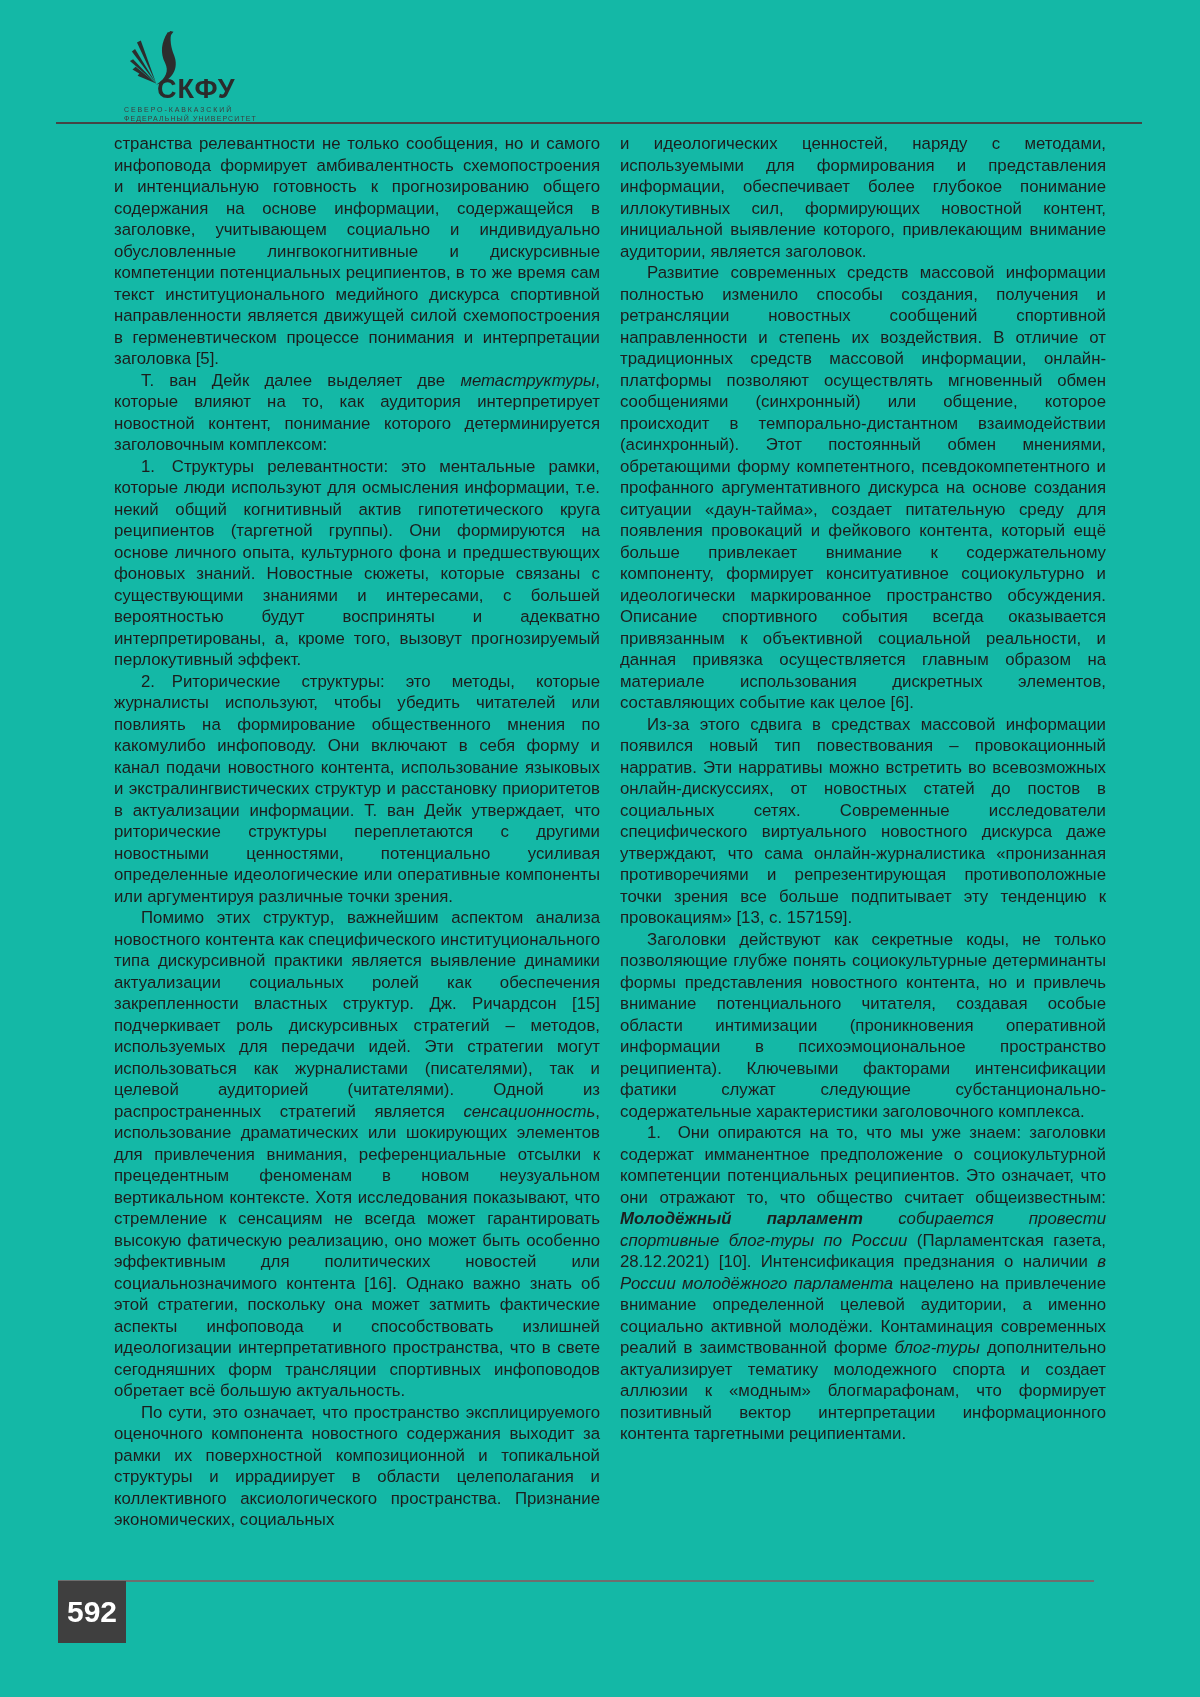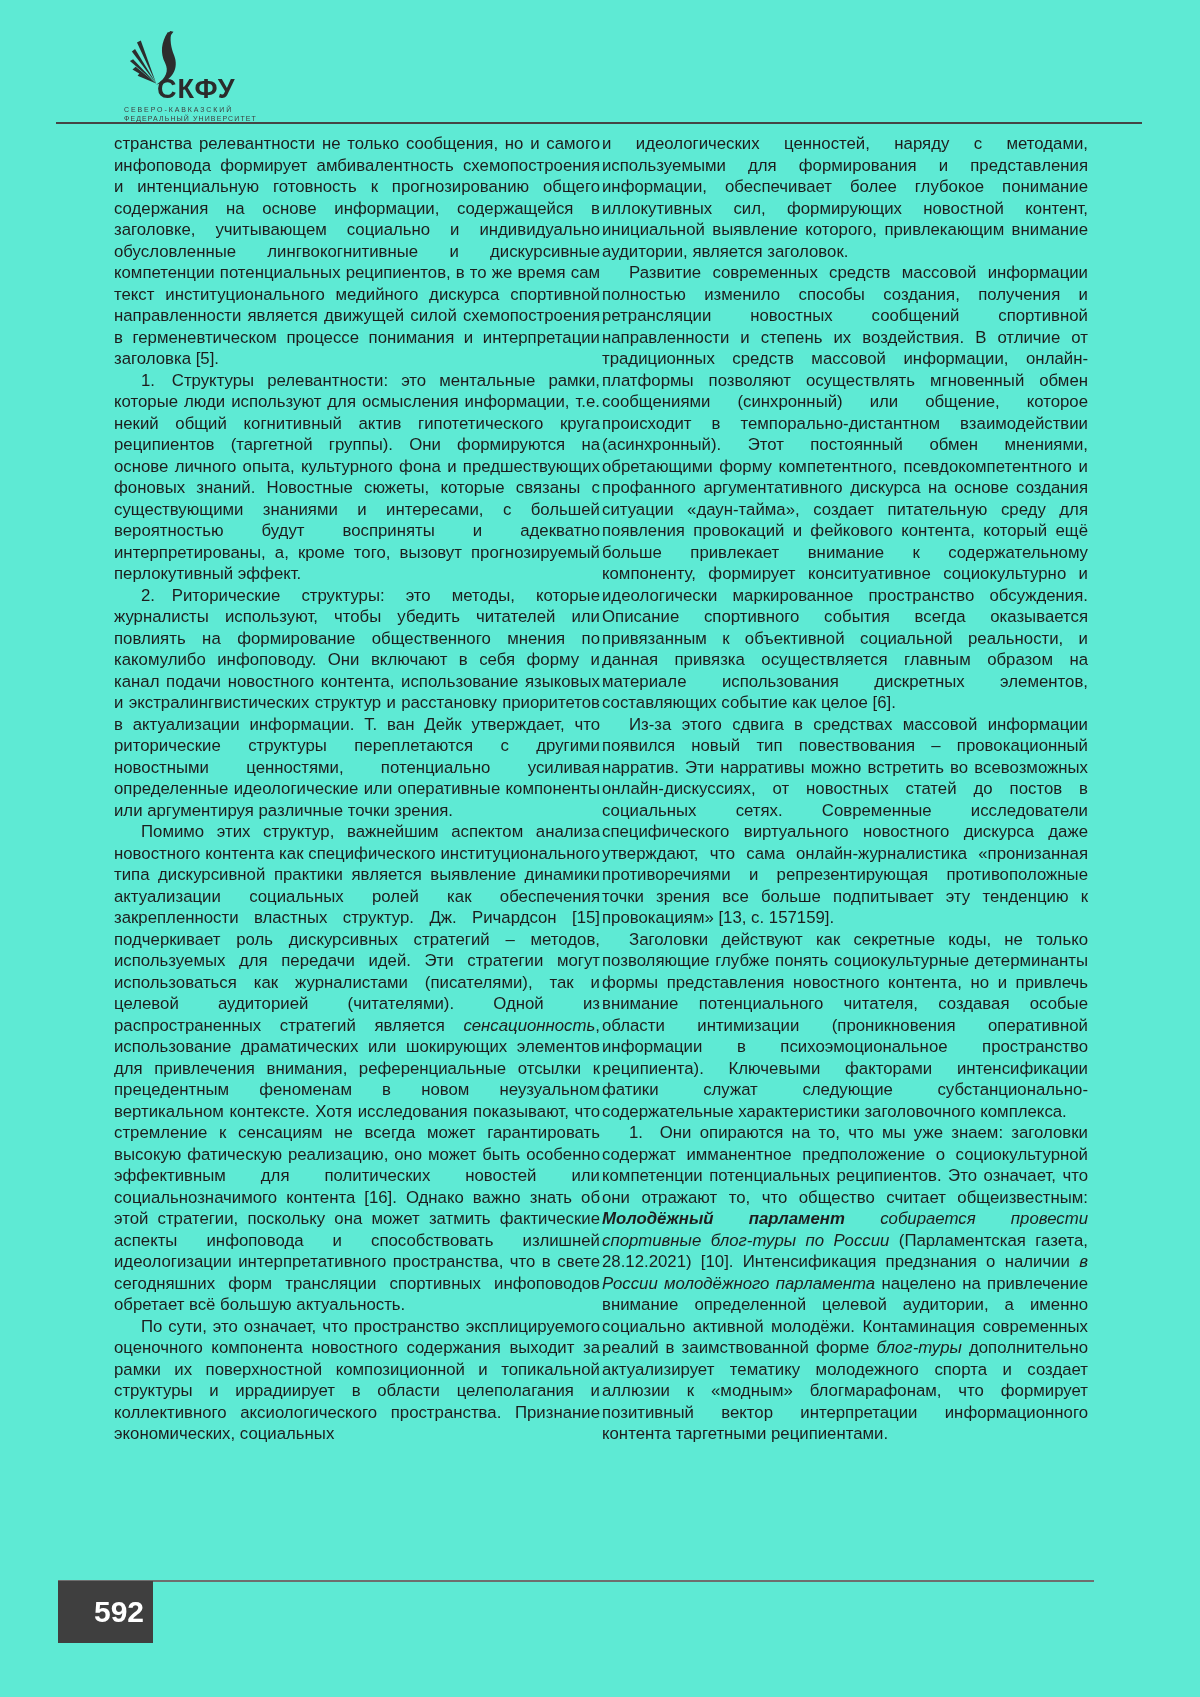"СКФУ" .page { background: #5eead4 -> #14b8a6 }
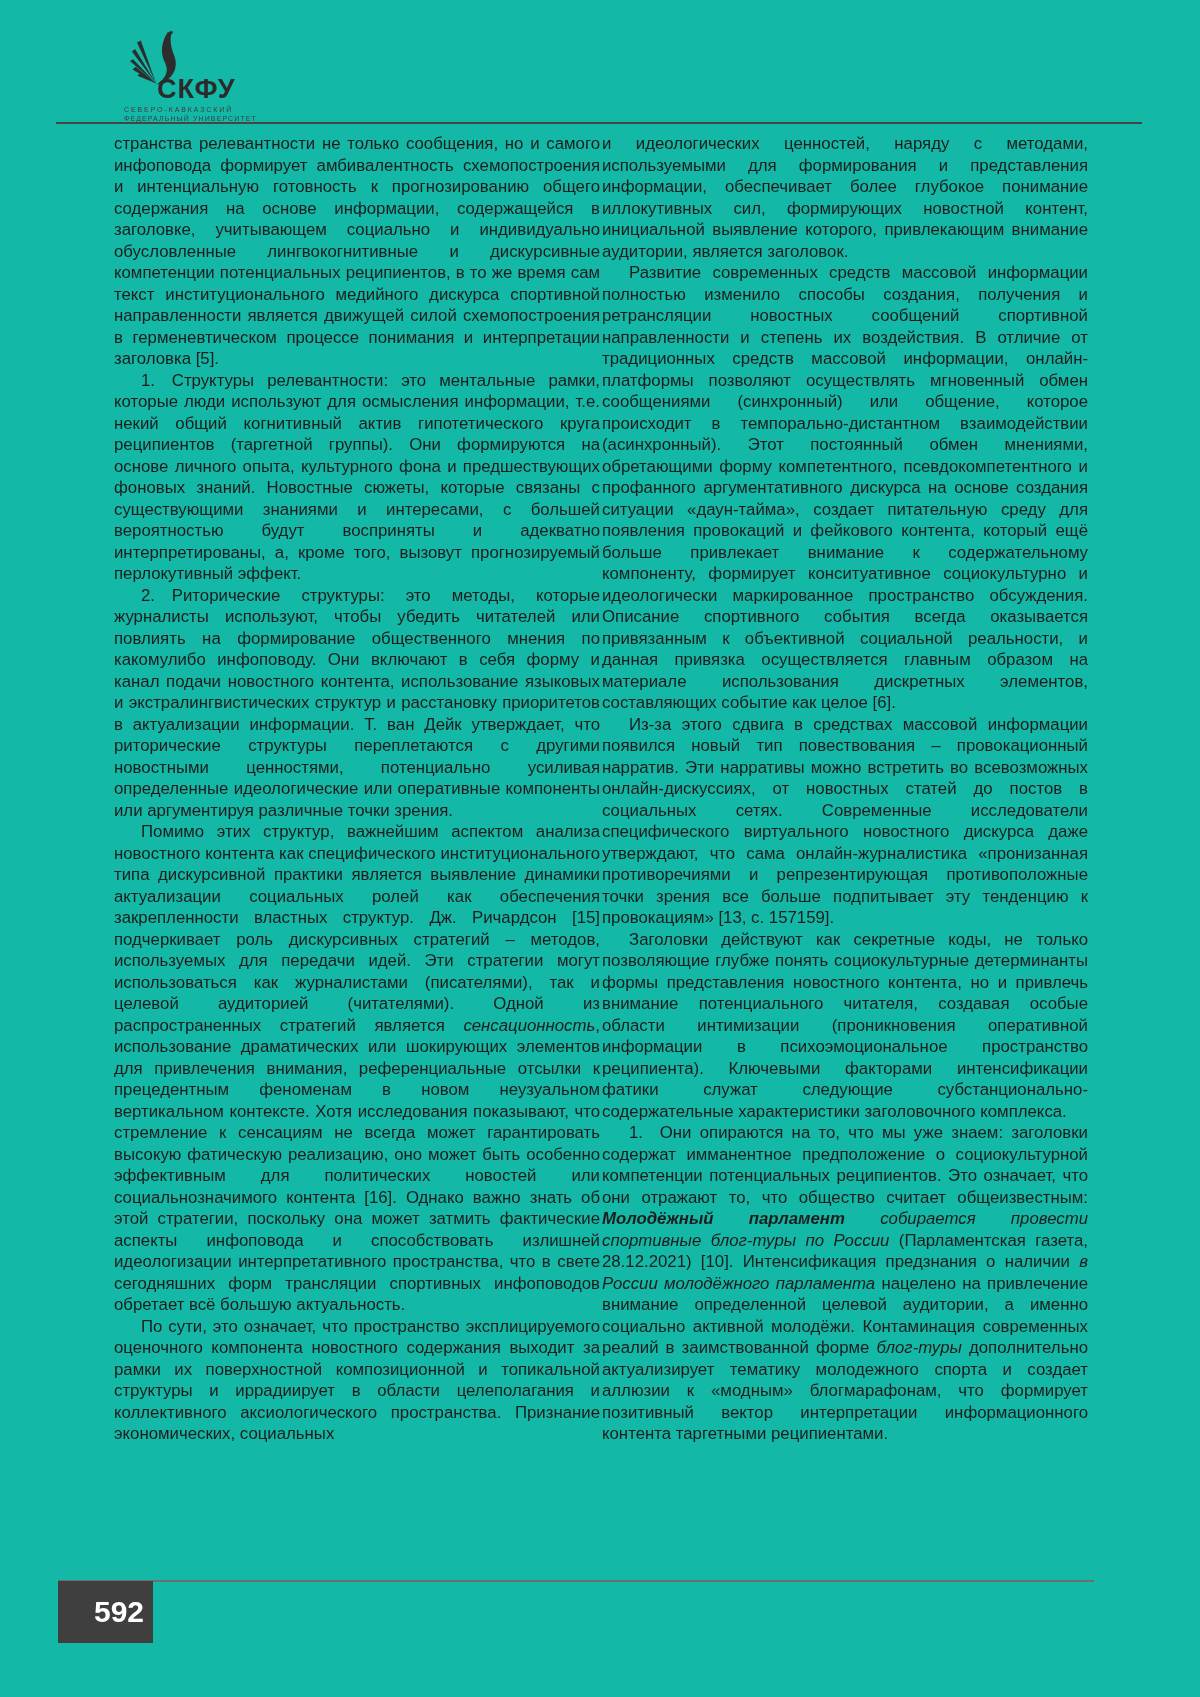"странства релевантности не только" .content { gap: 2px -> 20px }
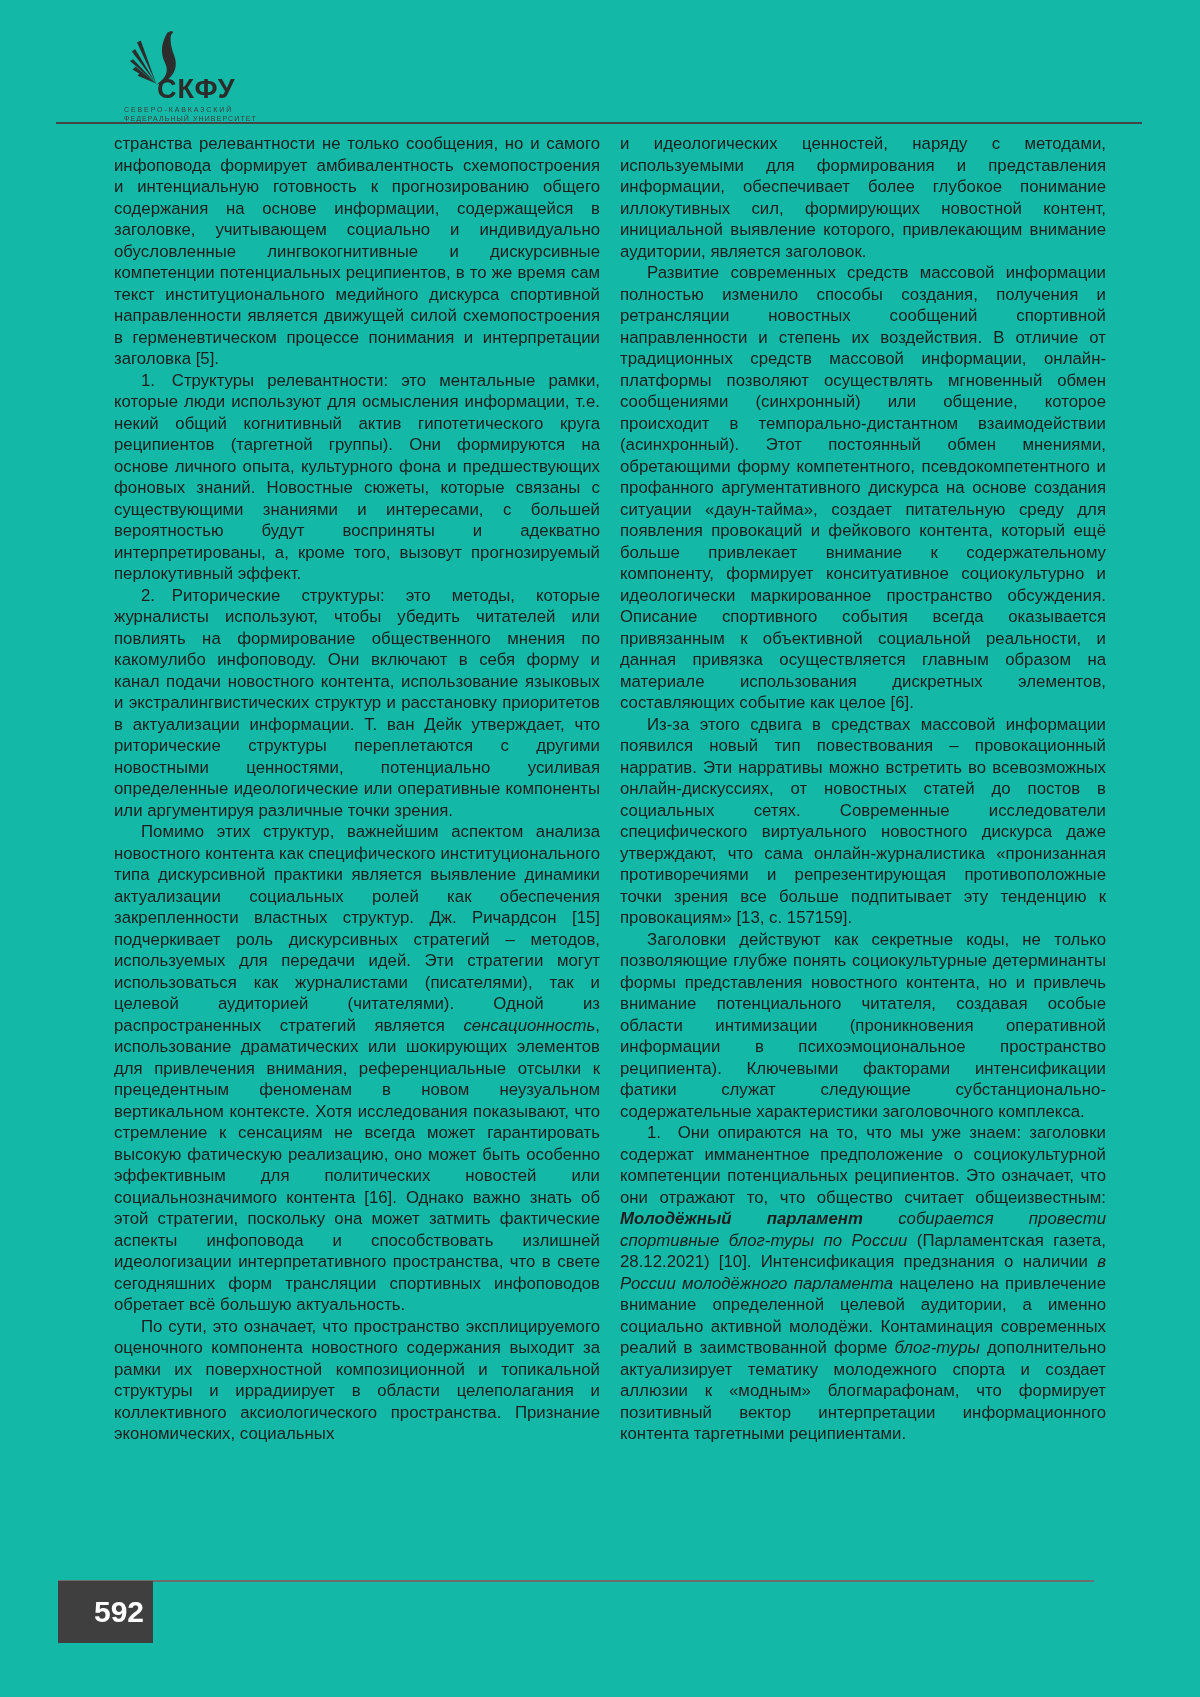"Т. ван Дейк далее выделяет" p.para { html: none -> <p><span>Т. ван Дейк далее выделяет две </span><span>метаструктуры</span><span>, которые влияют на то, как аудитория интерпретирует новостной контент, понимание которого детерминируется заголовочным комплексом:</span></p> }
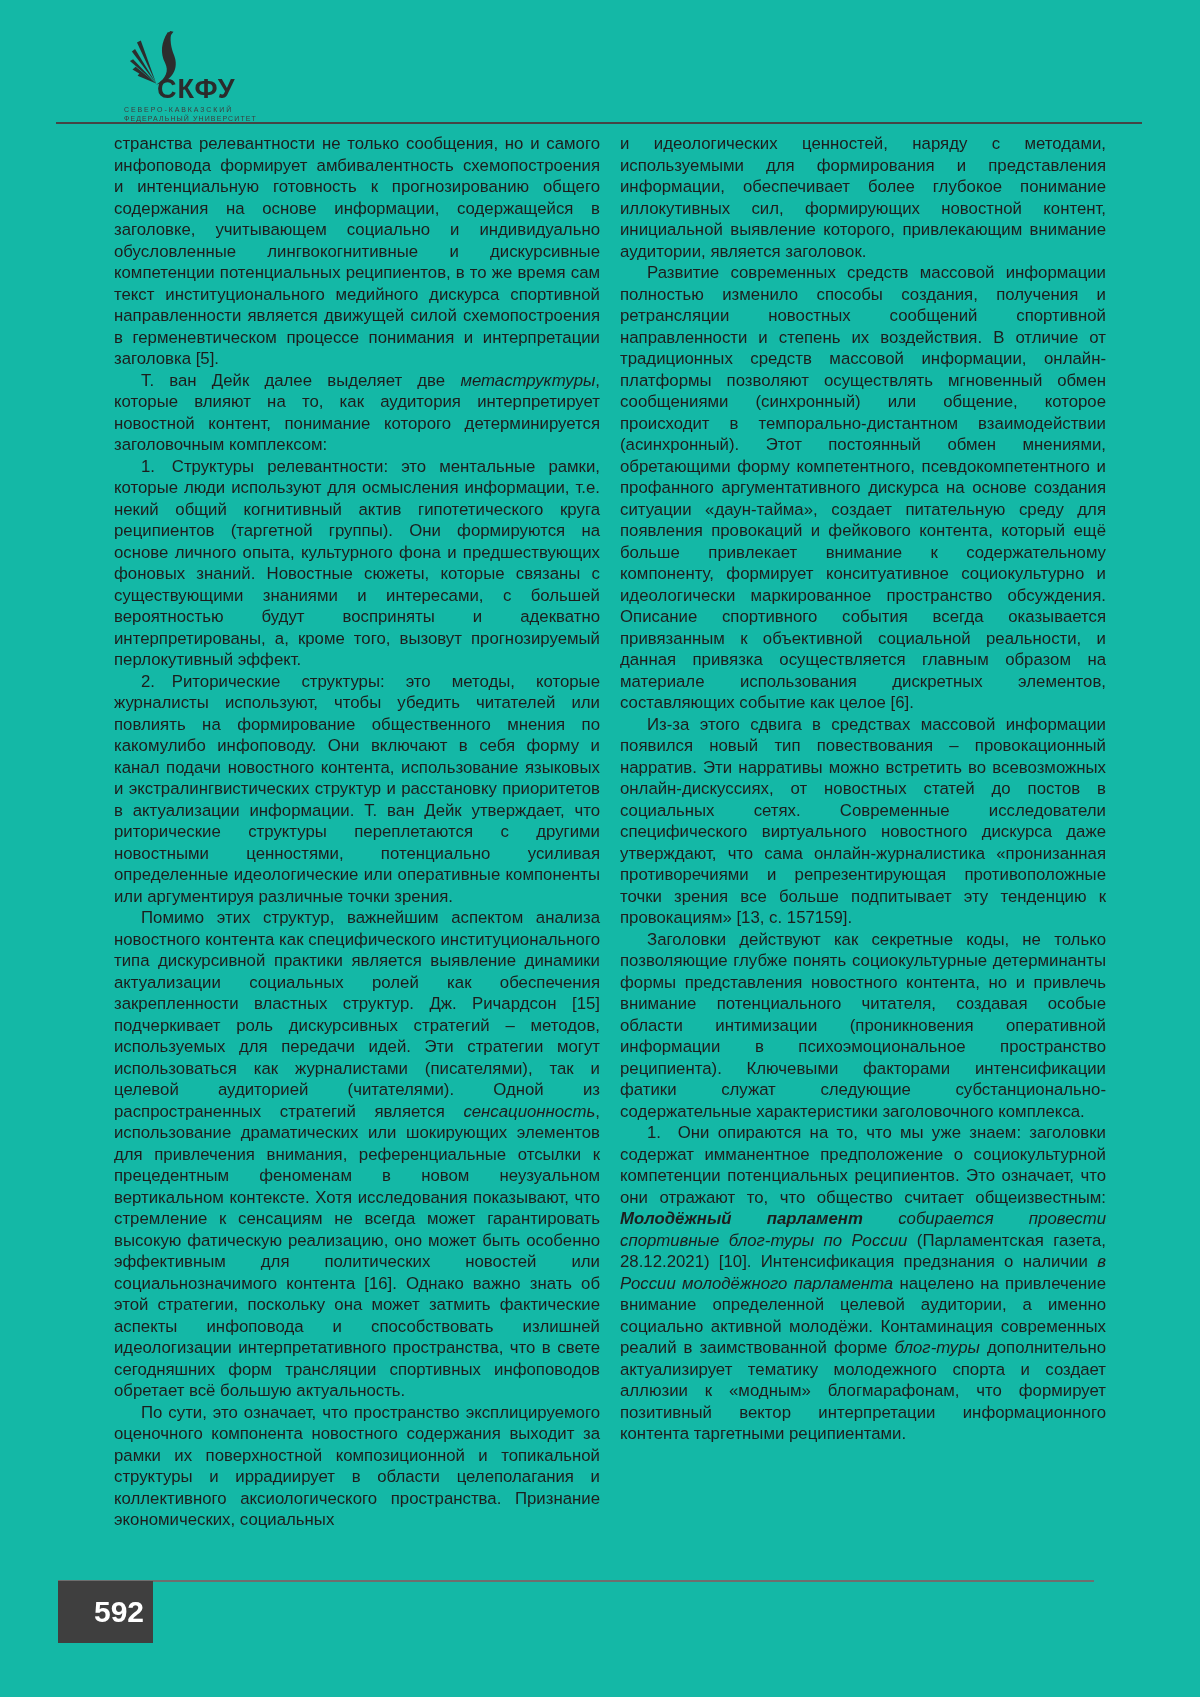"592" .page-number { padding-left: 27px -> none }
